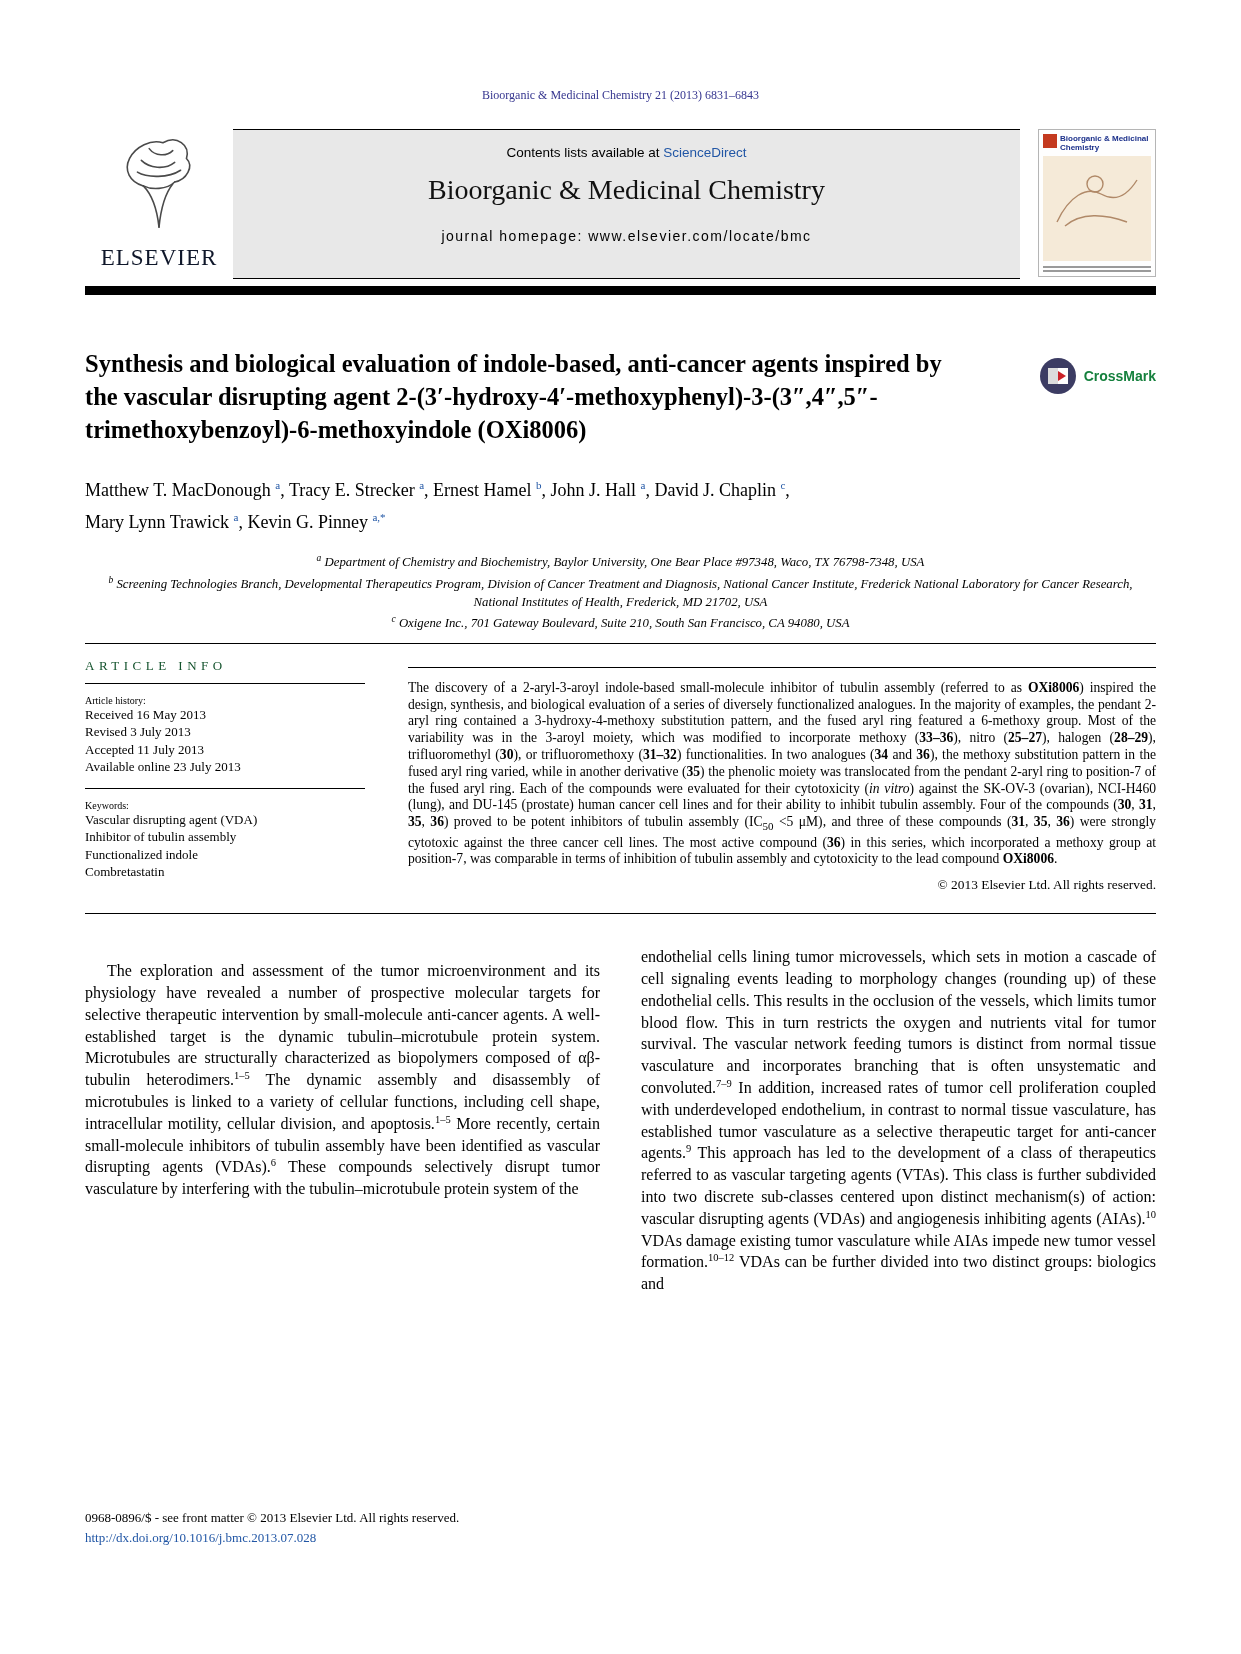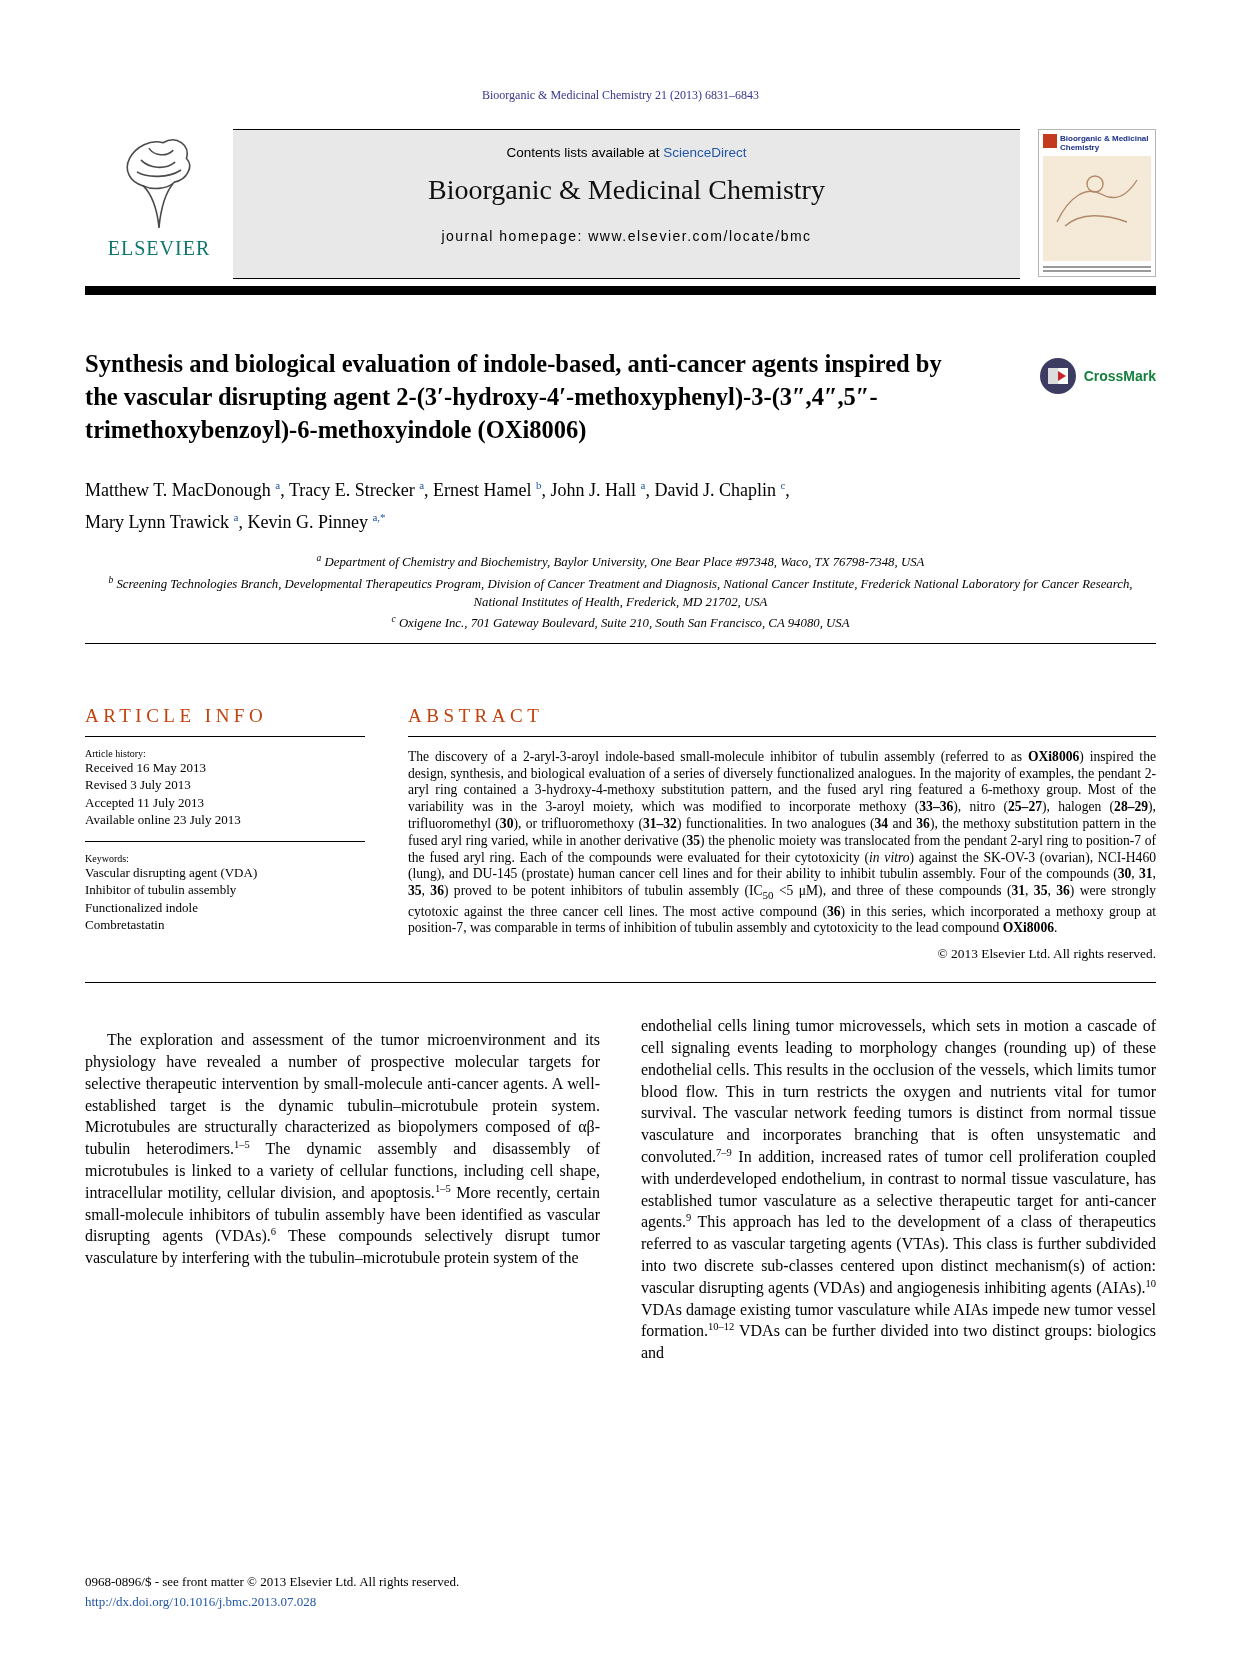"ELSEVIER" .elsevier-text { color: #0f766e -> #0f172a; font-size: 20px -> 23px; margin-top: 4px -> 12px }
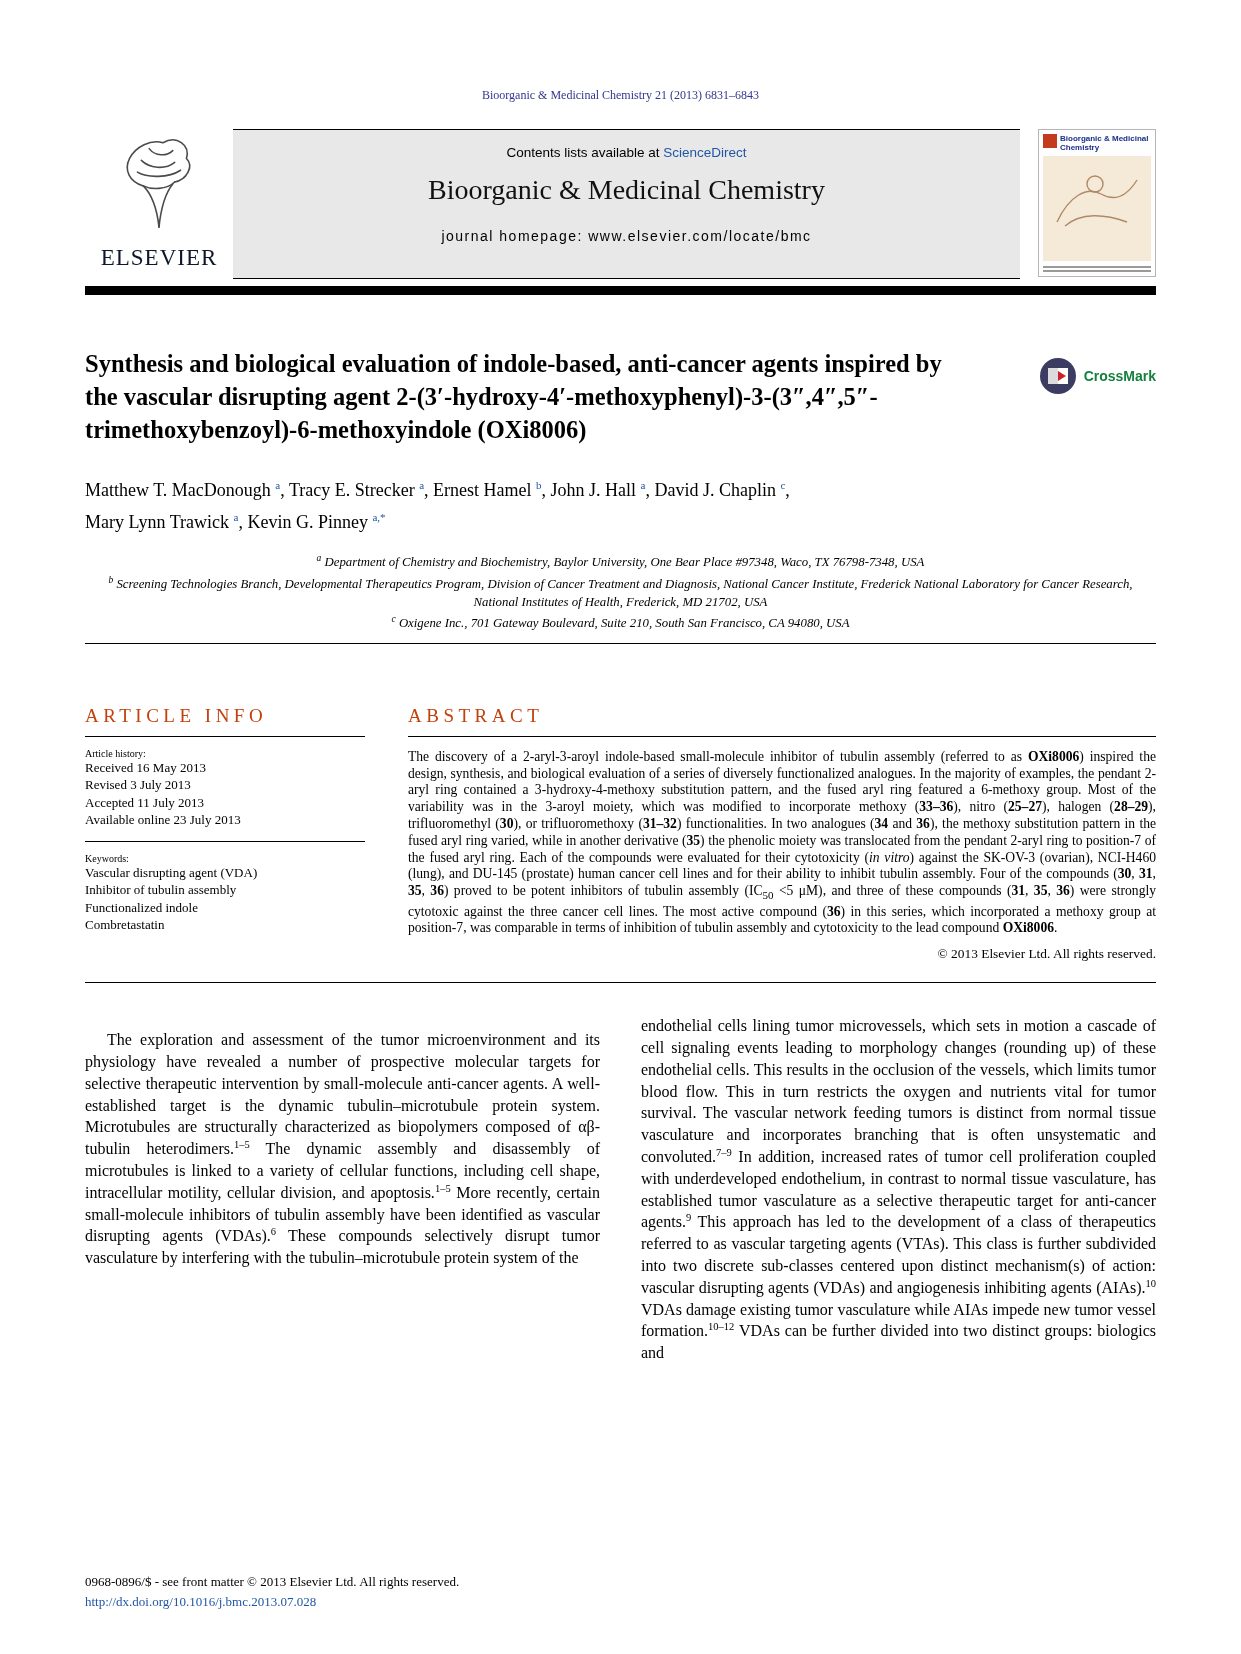"ARTICLE INFO" .col-heading { color: #c2410c -> #14532d; font-size: 19px -> 13px; margin-top: 47px -> none }
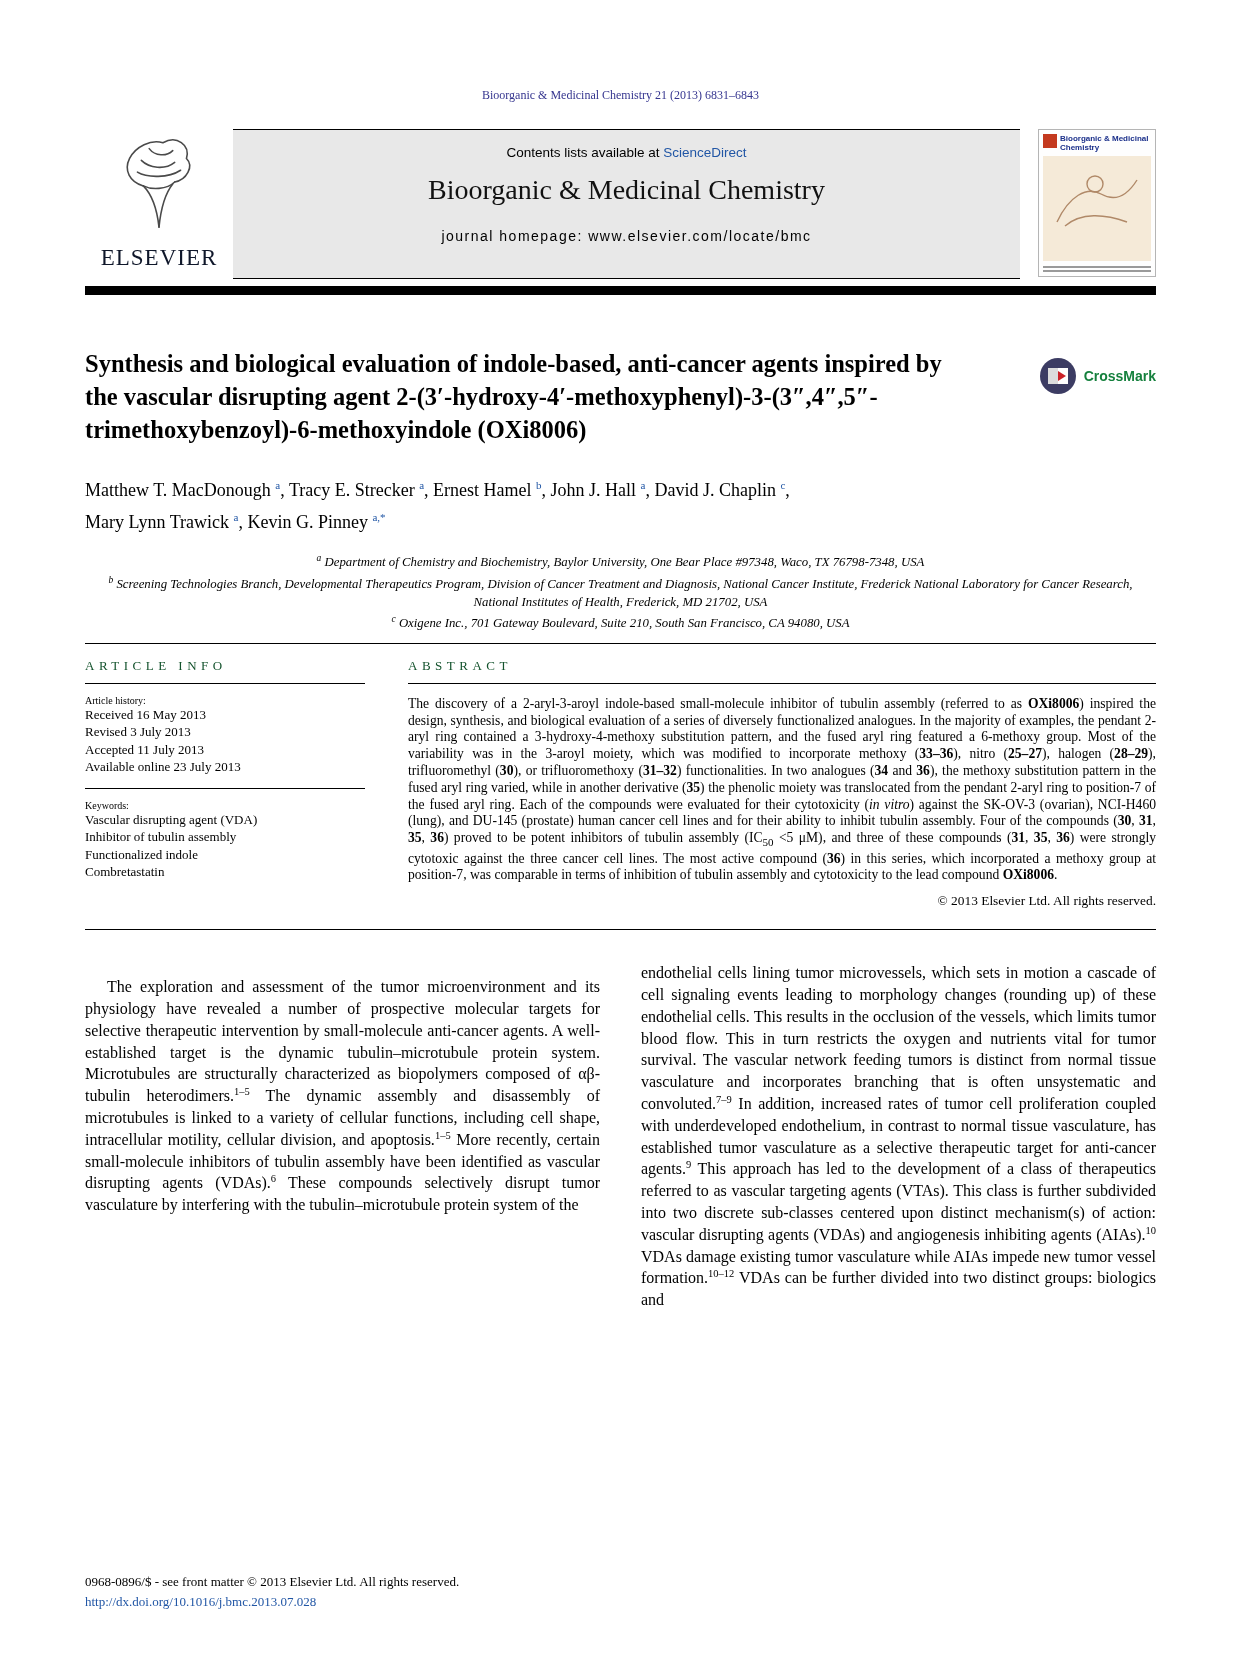"ABSTRACT" div.col-heading { html: <div>ABSTRACT</div> -> none }
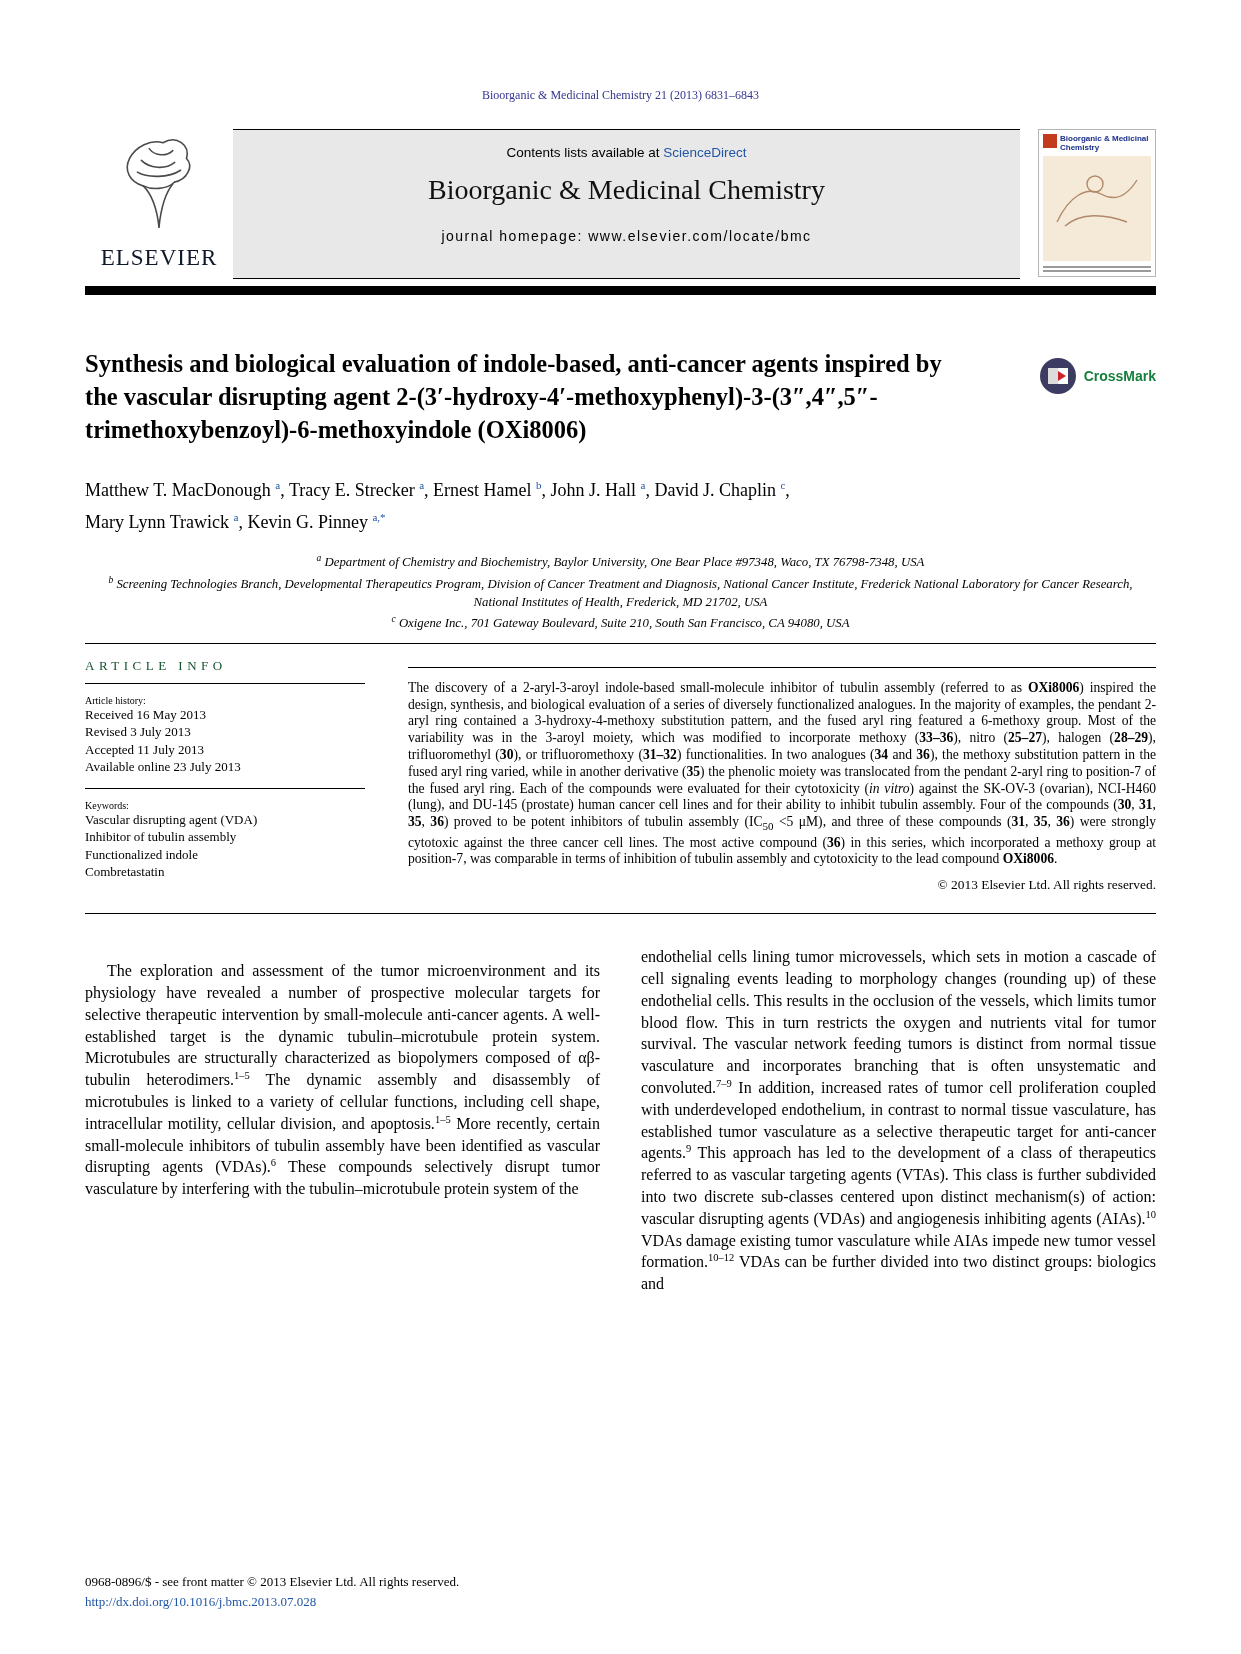"0968-0896/$ - see front matter" .page-footer { top: 1572px -> 1508px }
